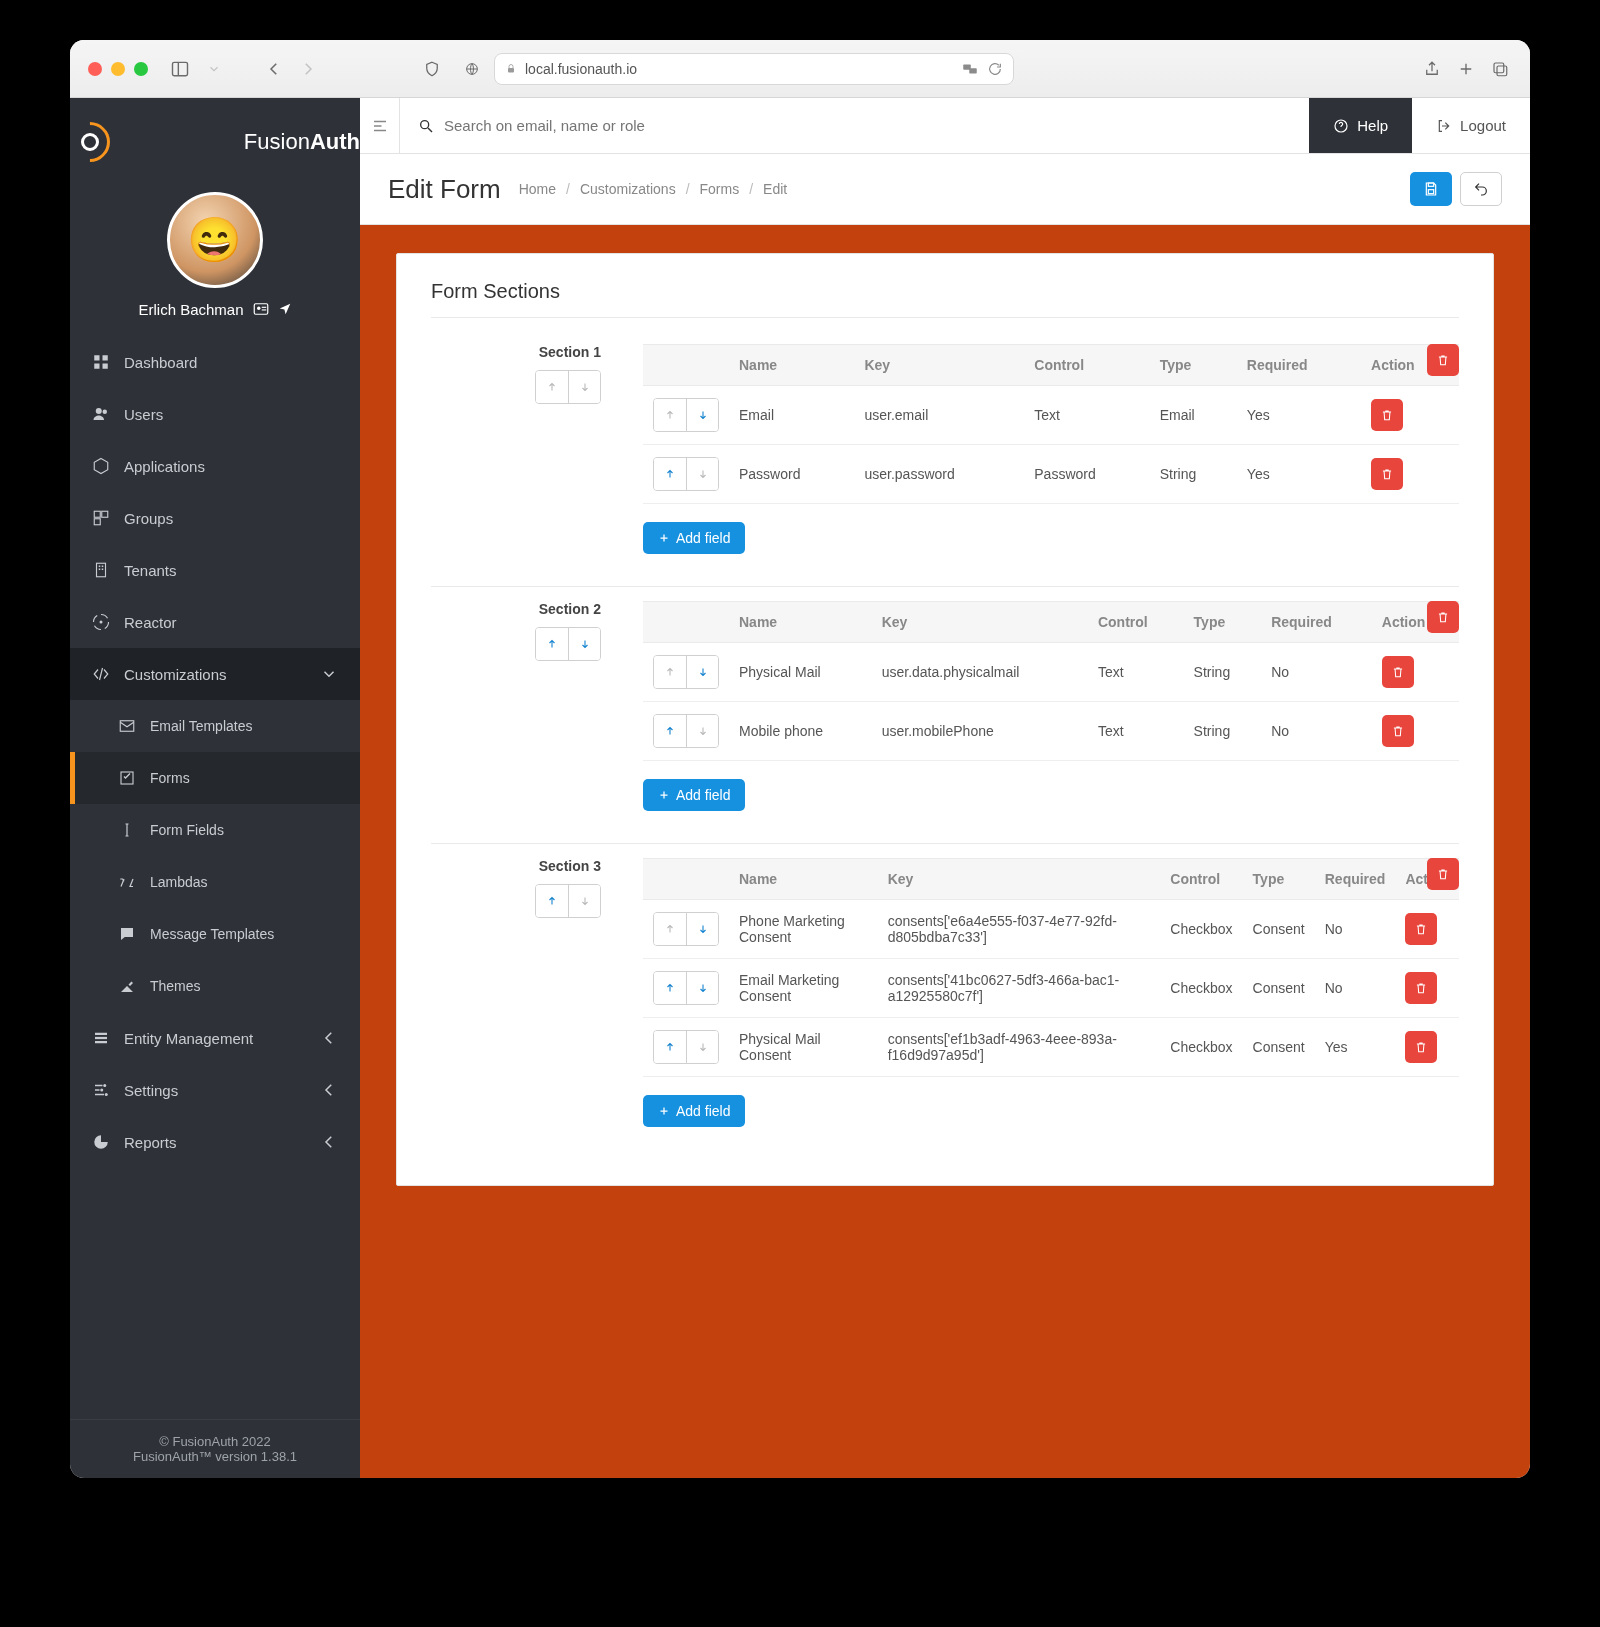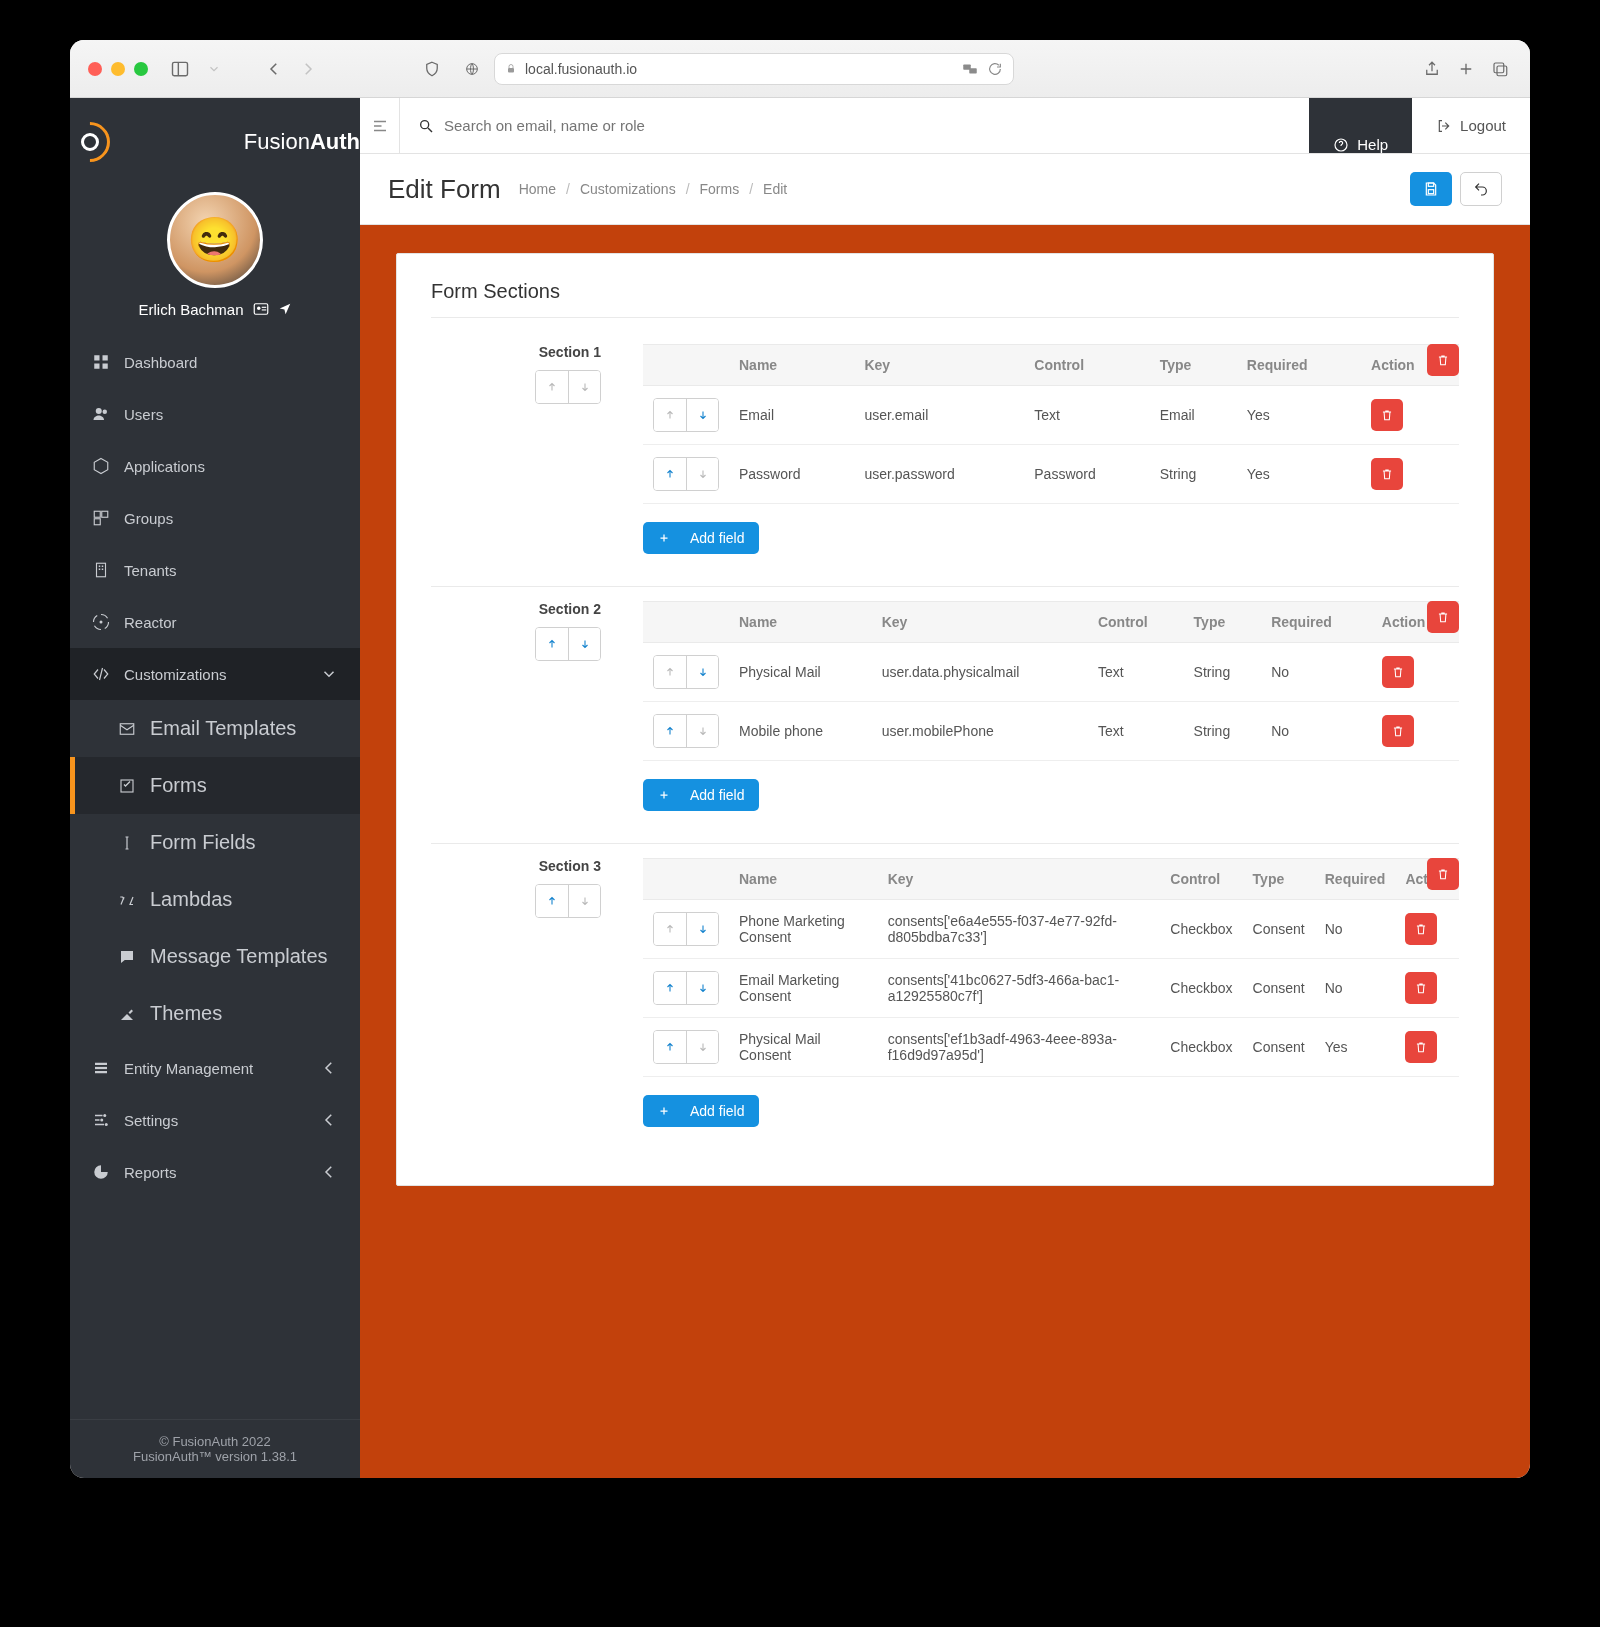"Help" .help-btn { align-items: flex-end -> center }
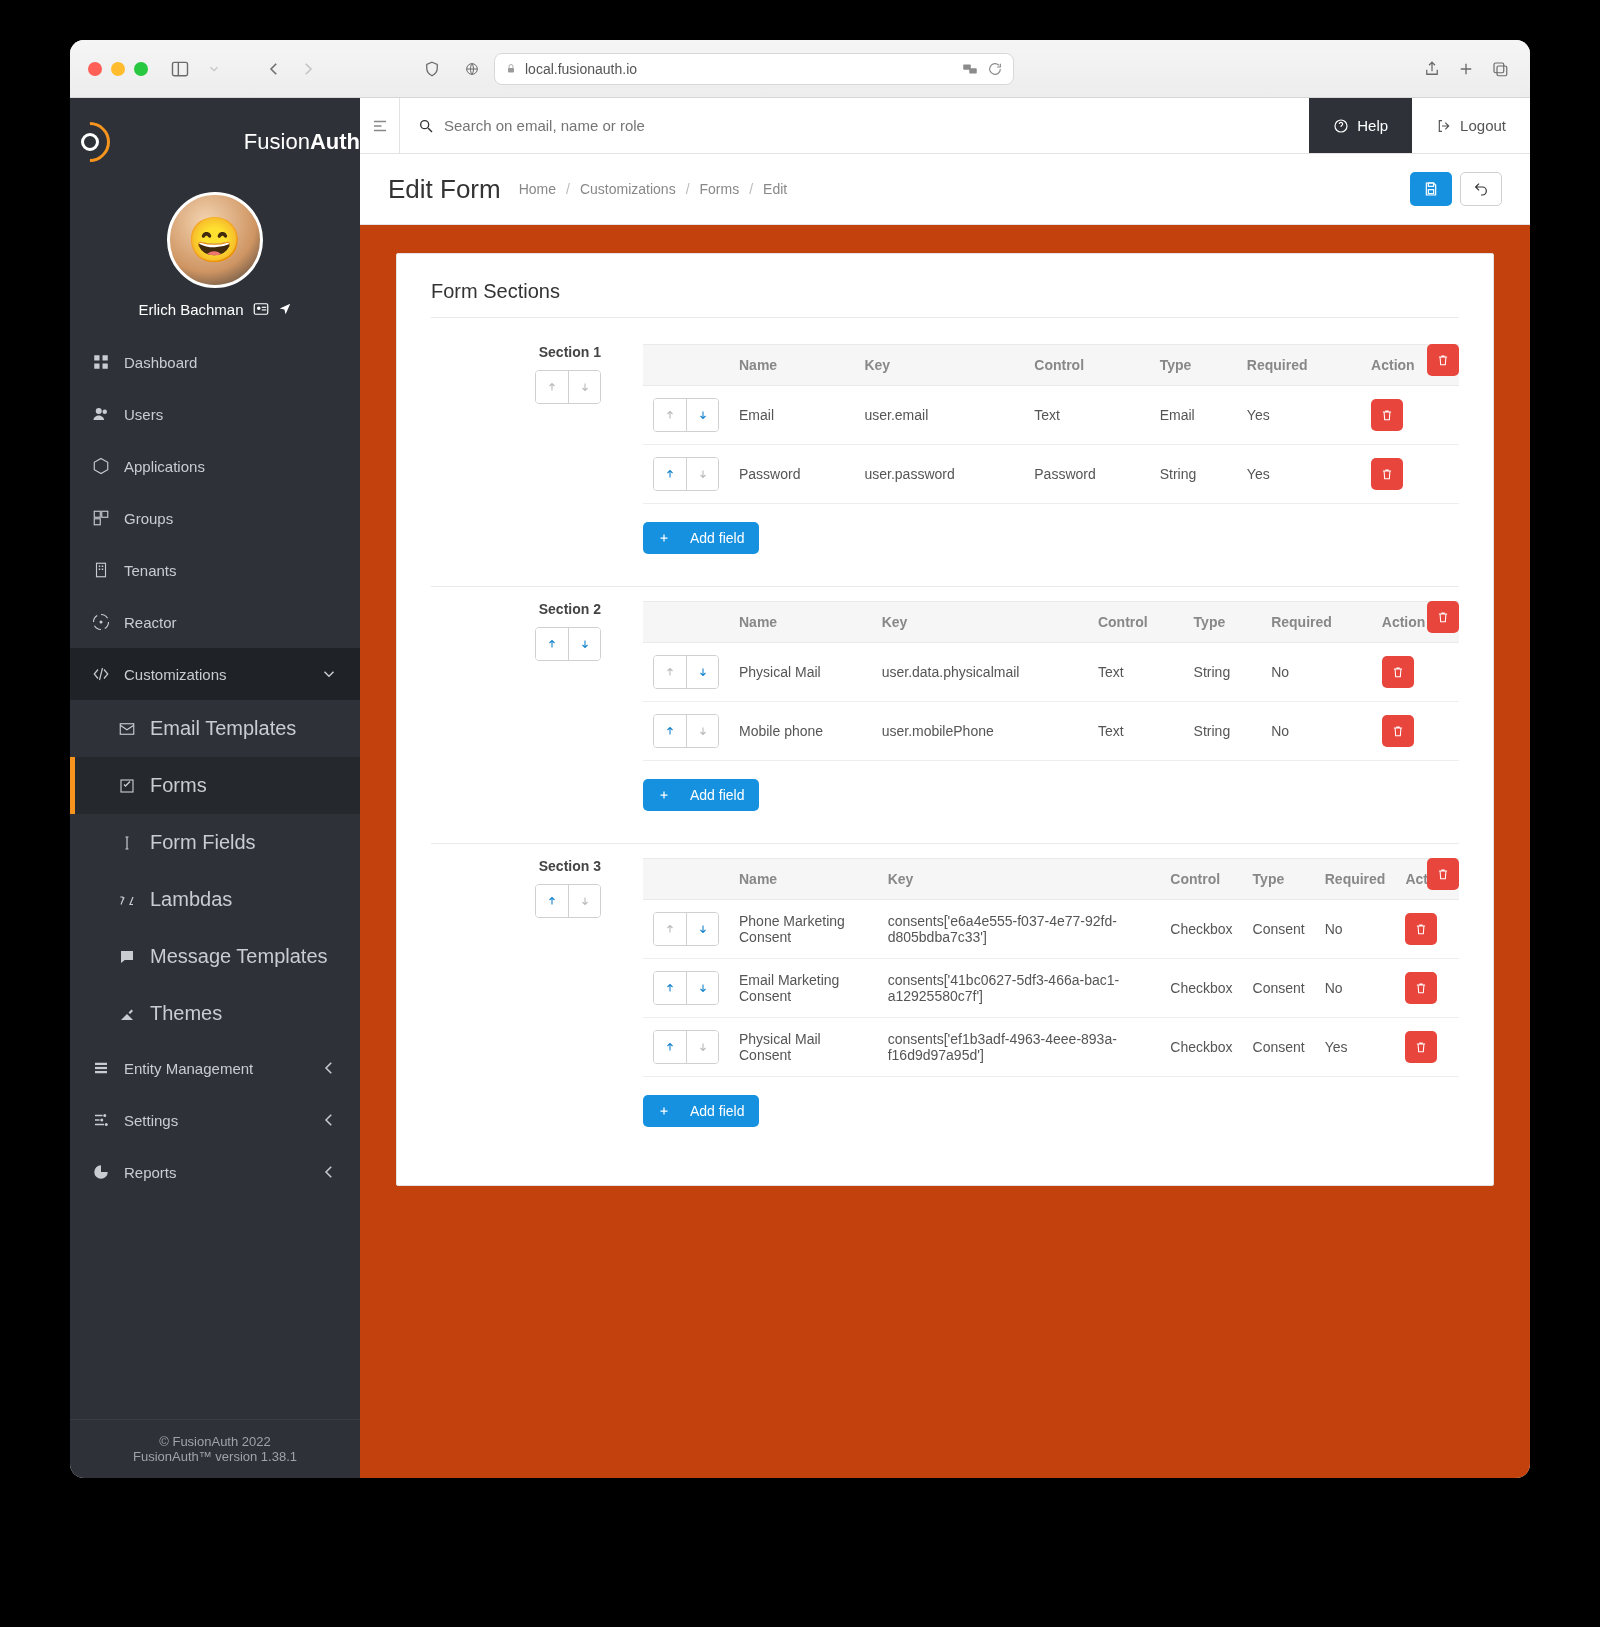"Add field" .btn { gap: 20px -> 6px }
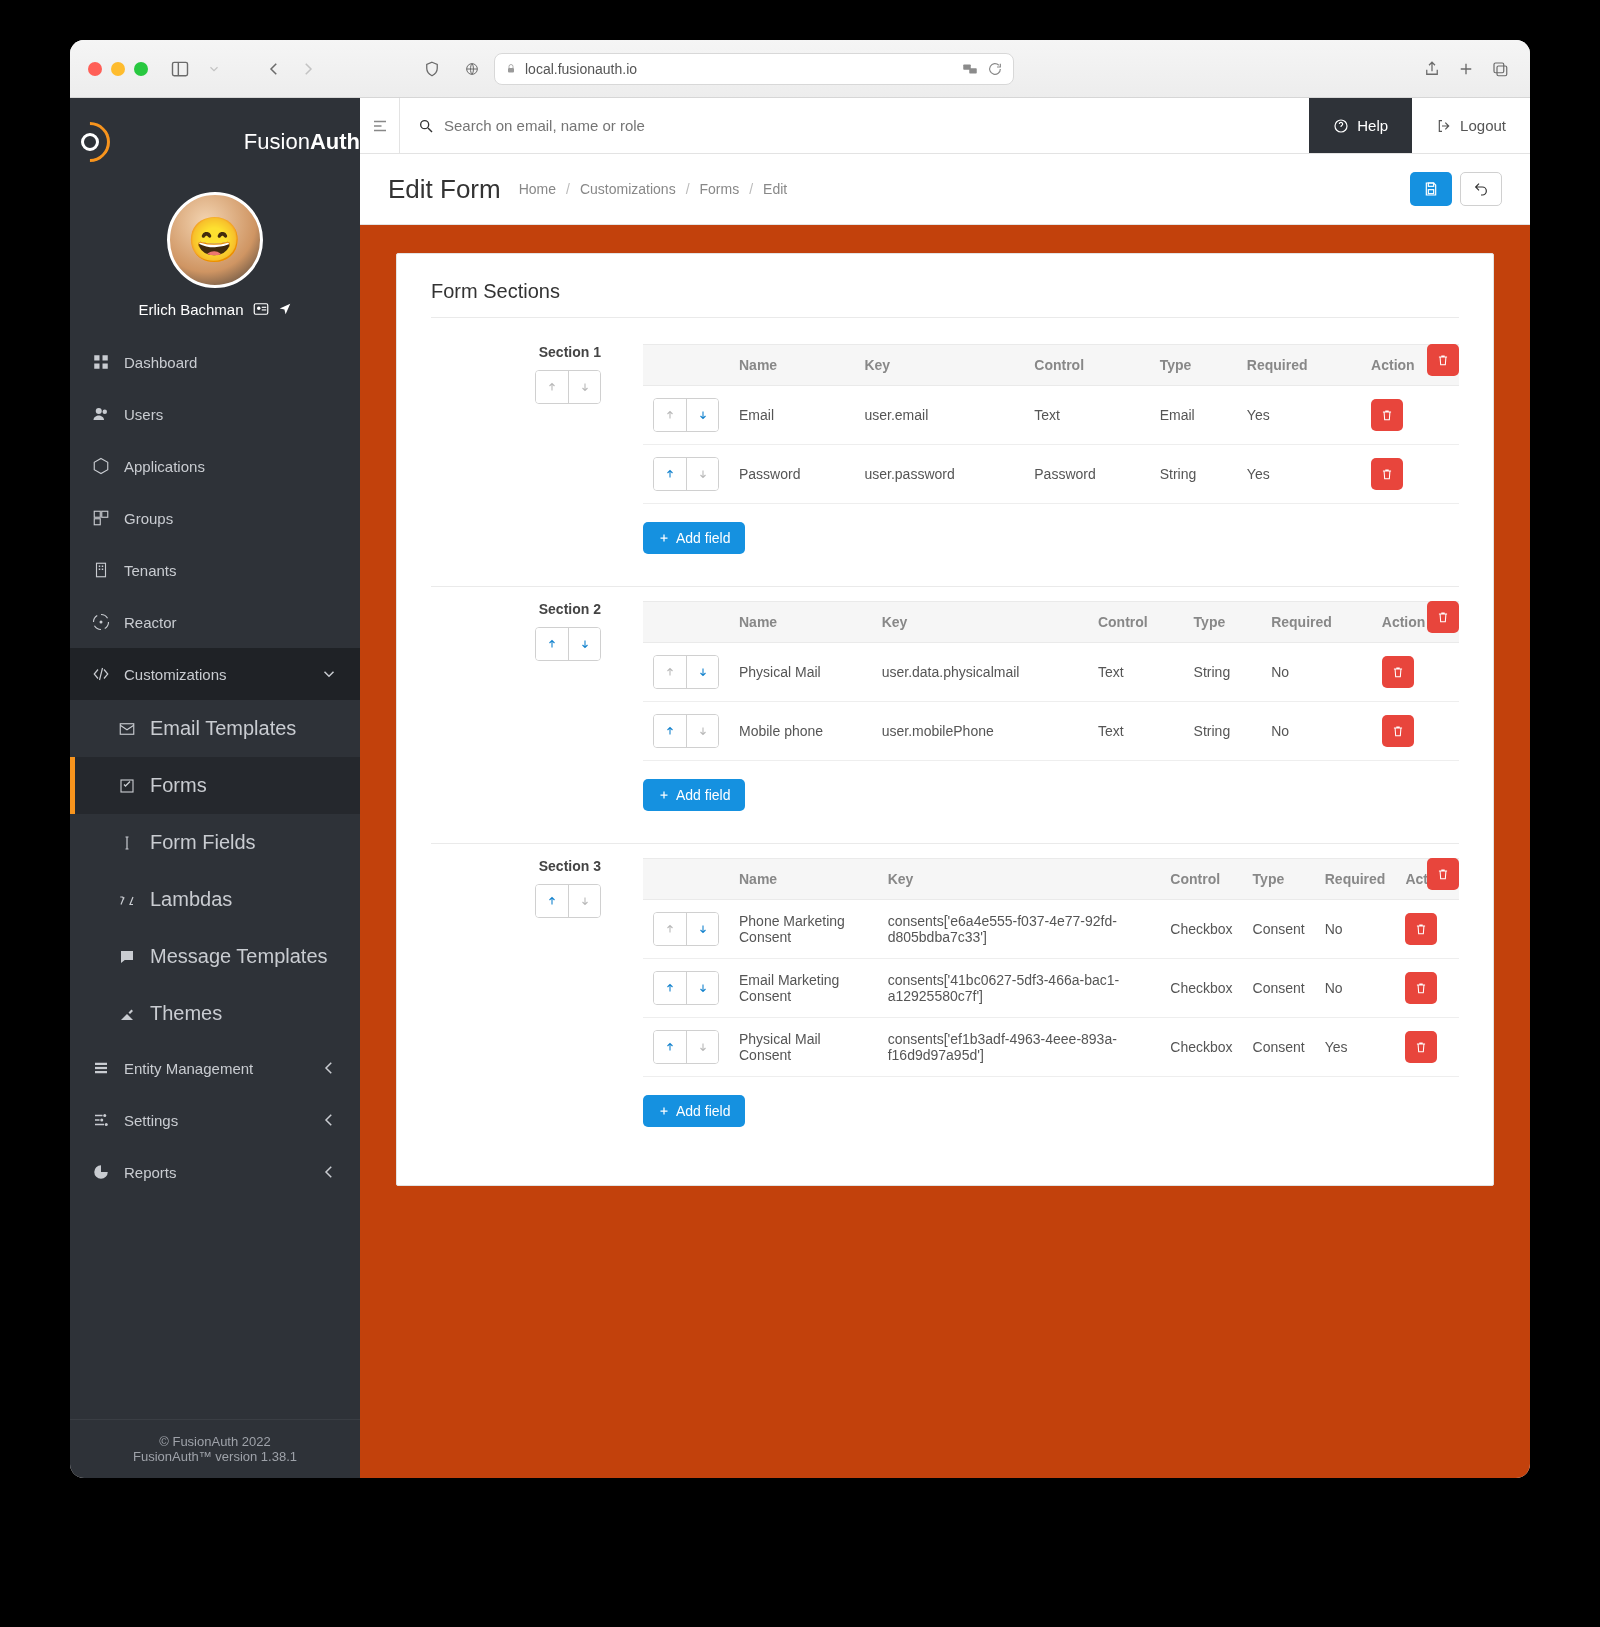"Email Templates" .nav li.sub { font-size: 20px -> 14px }
